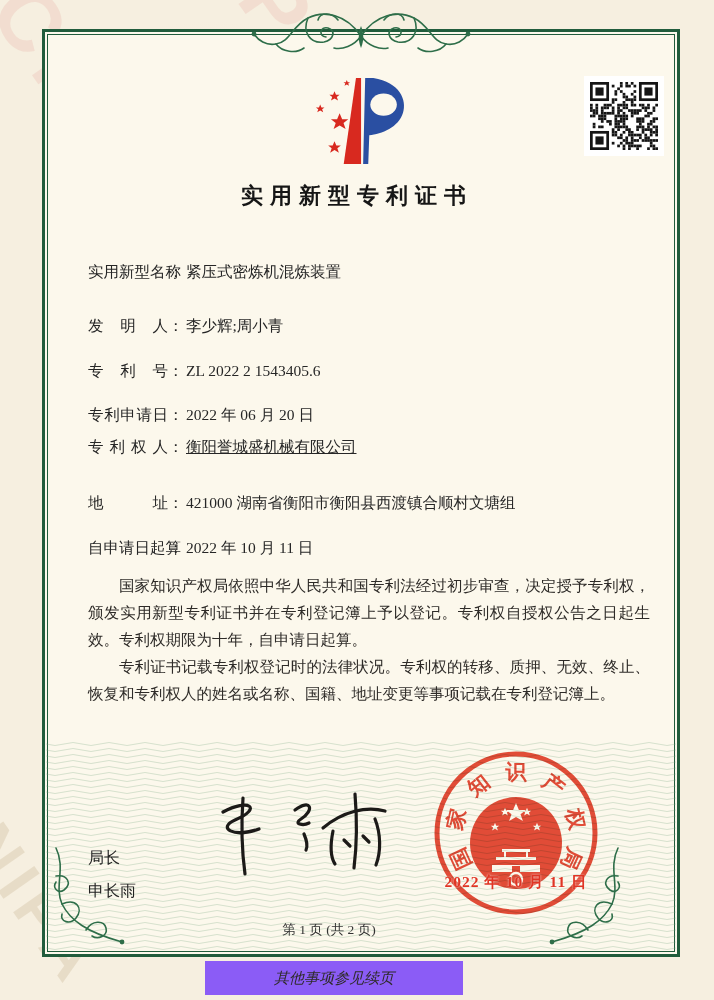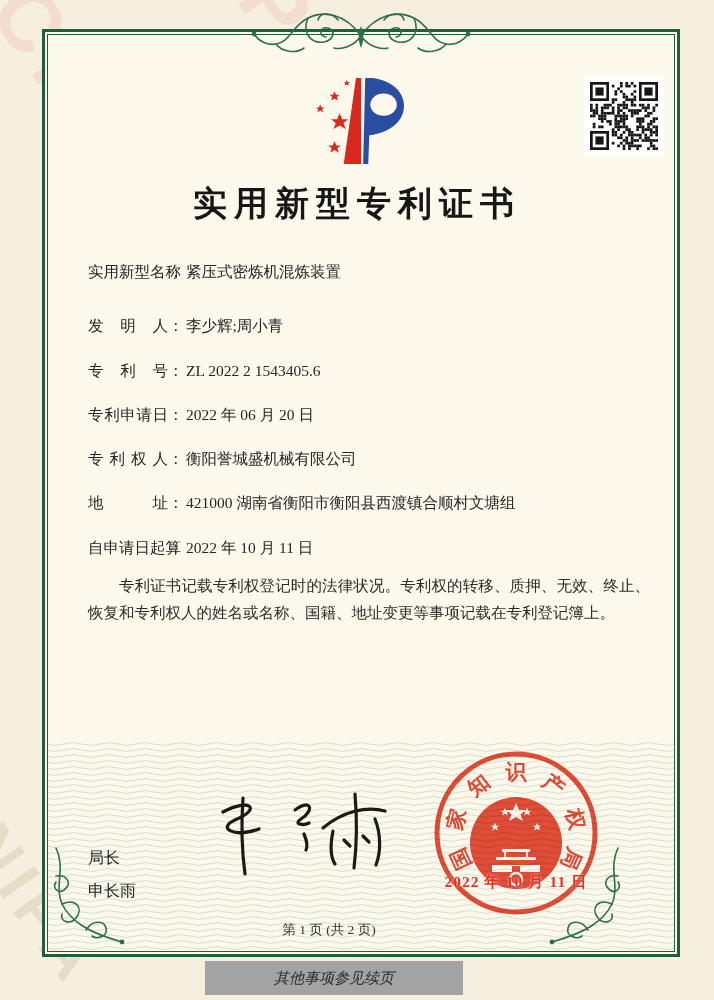"实用新型专利证书" .title { font-size: 34px -> 22px }
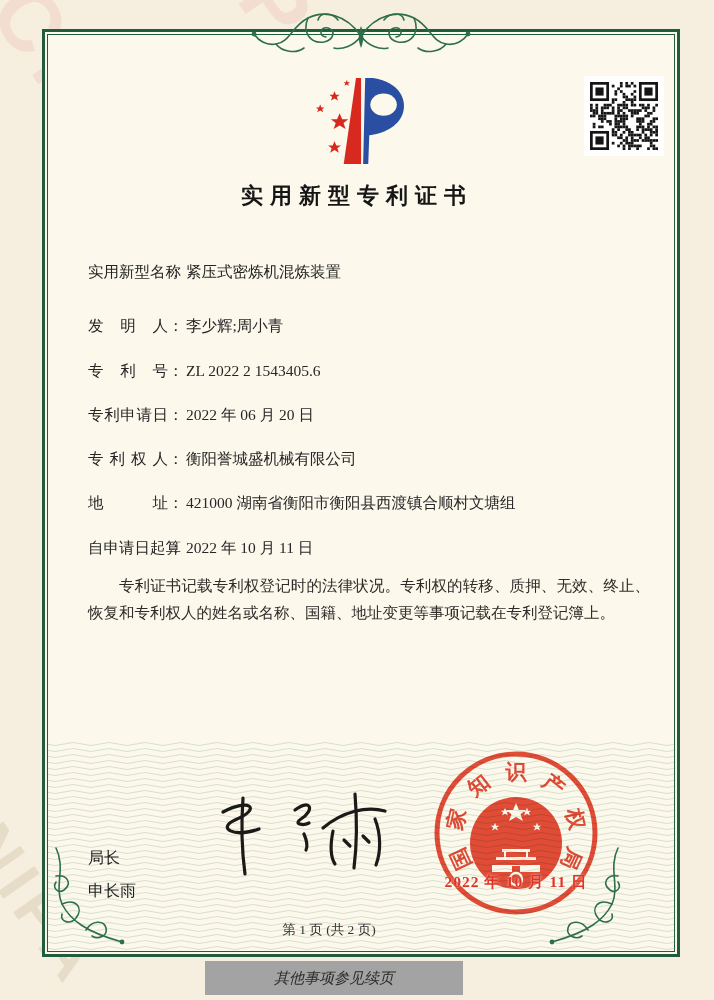"专利权人： 衡阳誉城盛机械有限公司" div.fline { text-decoration: none -> underline; top: 449px -> 437px }
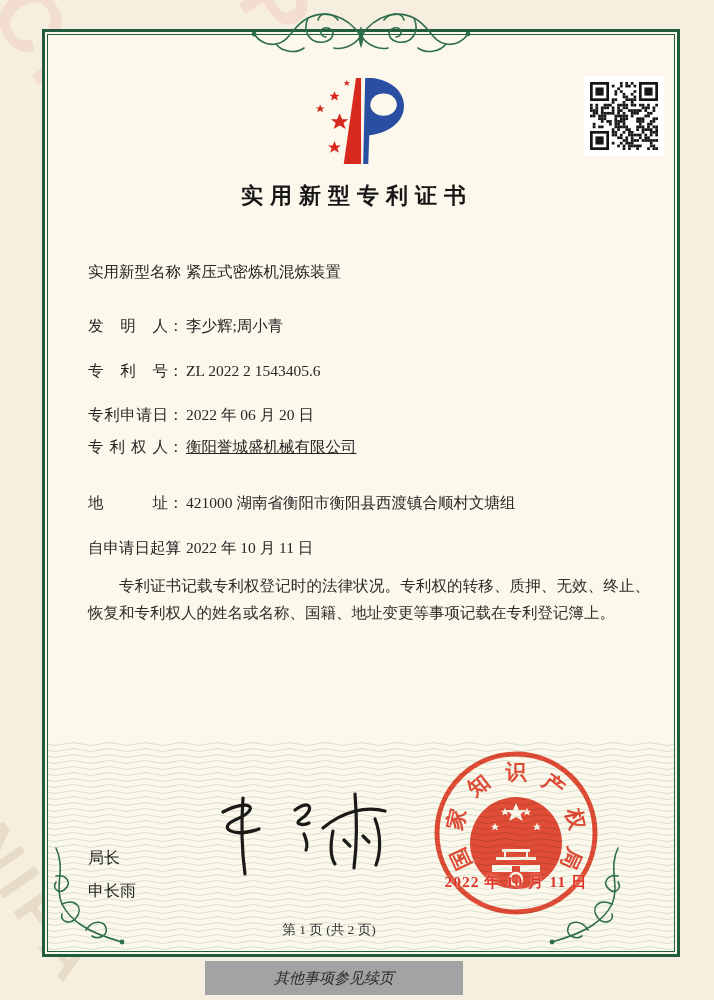"国家知识产权局依照中华人民共和国专利法经过初步审查，决定授予专利权，颁发实用新型" p { html: none -> <p>国家知识产权局依照中华人民共和国专利法经过初步审查，决定授予专利权，颁发实用新型专利证书并在专利登记簿上予以登记。专利权自授权公告之日起生效。专利权期限为十年，自申请日起算。</p> }
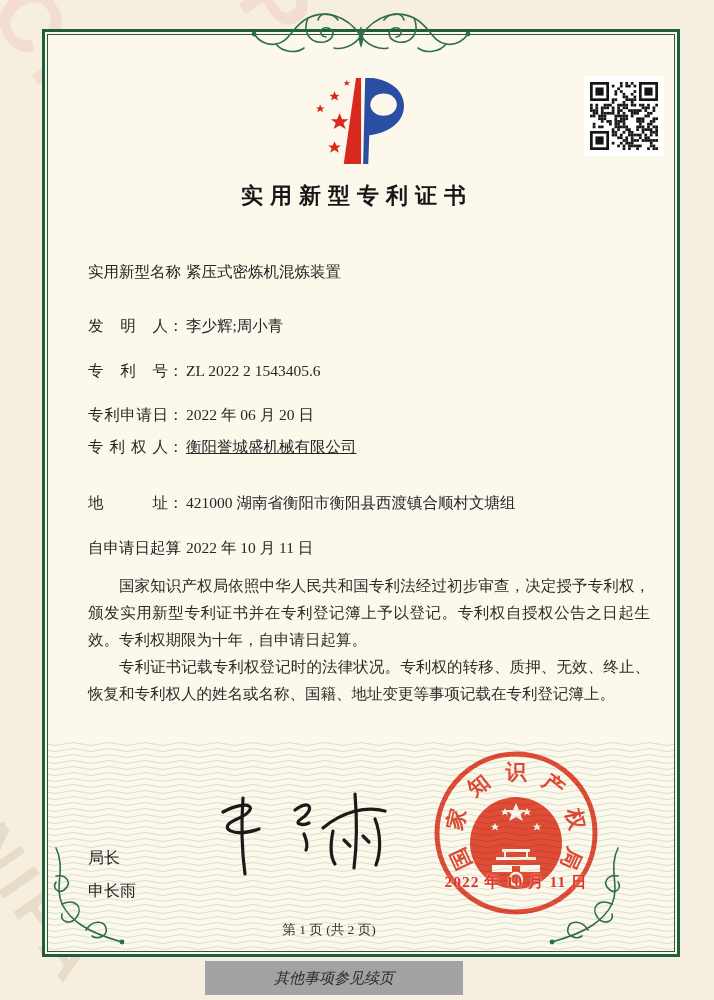"其他事项参见续页" .note-strip { background: #a3a3a3 -> #8b5cf6 }
